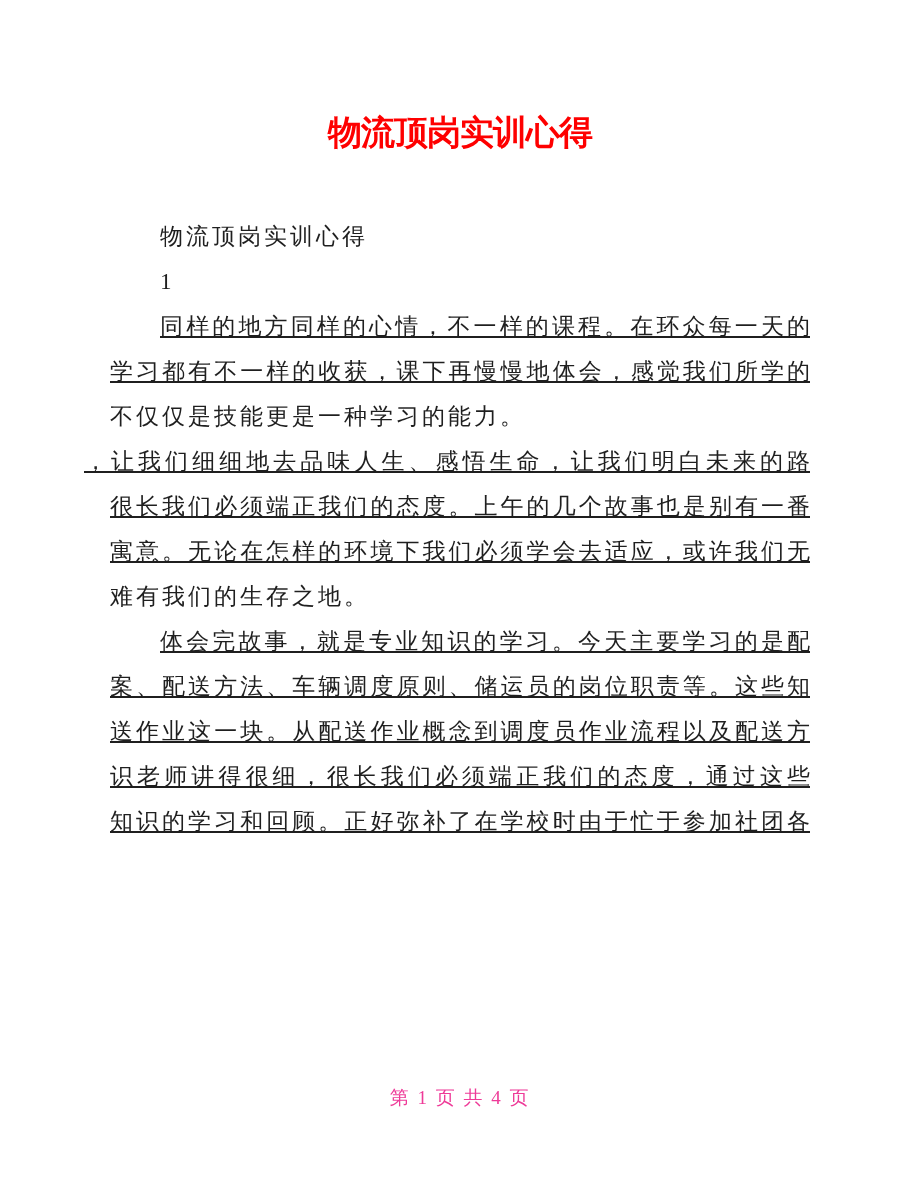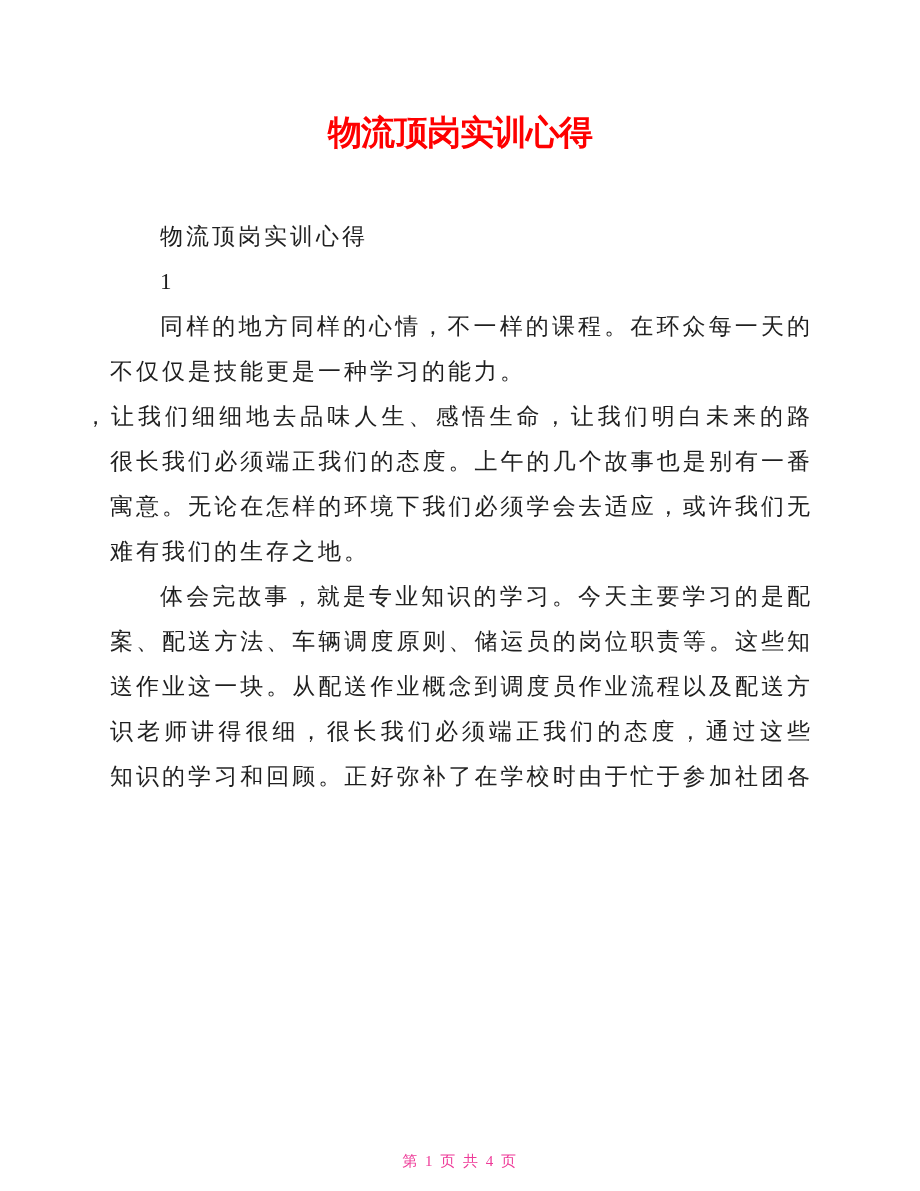"同样的地方同样的心情，不一样的课程。在环众每一天的" .line.just { text-decoration: none -> underline }
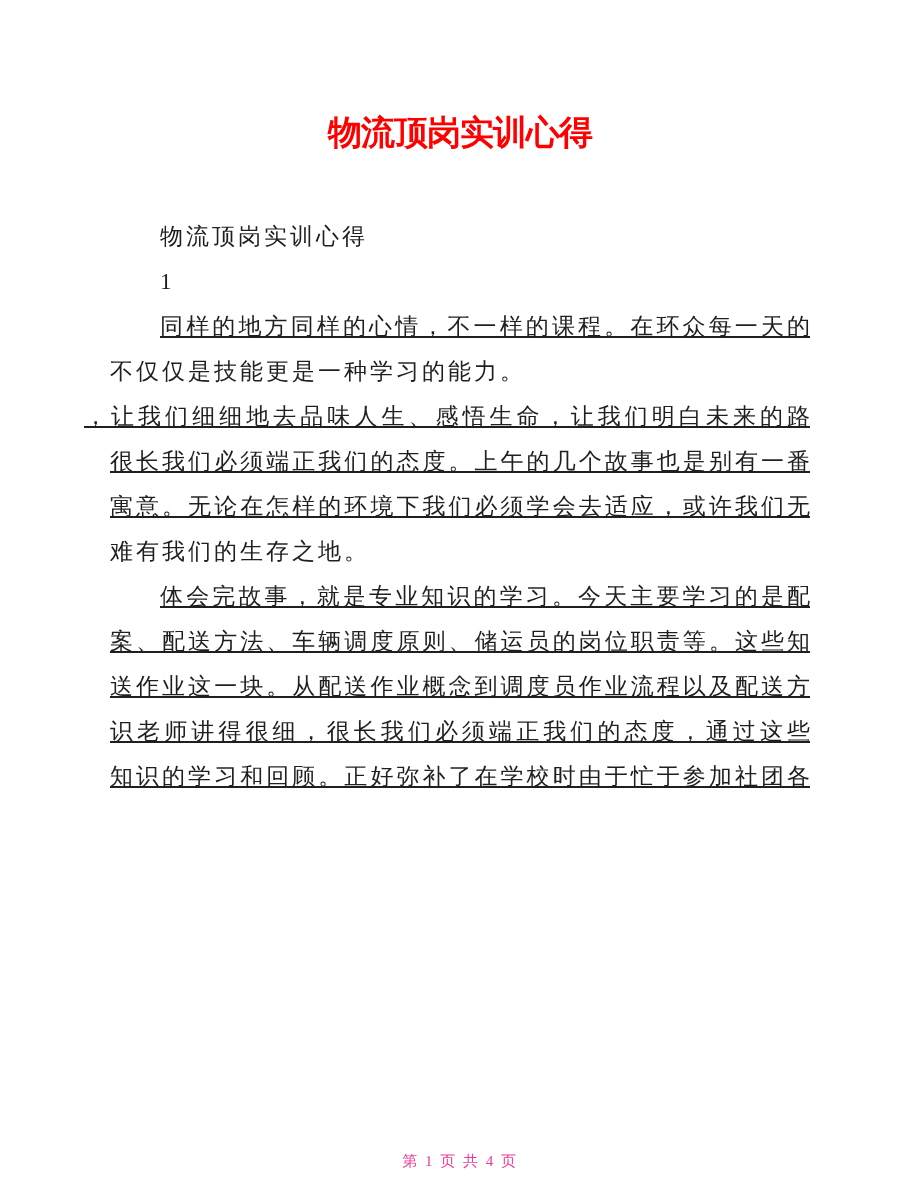"学习都有不一样的收获，课下再慢慢地体会，感觉我们所学的" div.line { html: none -> <div>学习都有不一样的收获，课下再慢慢地体会，感觉我们所学的</div> }
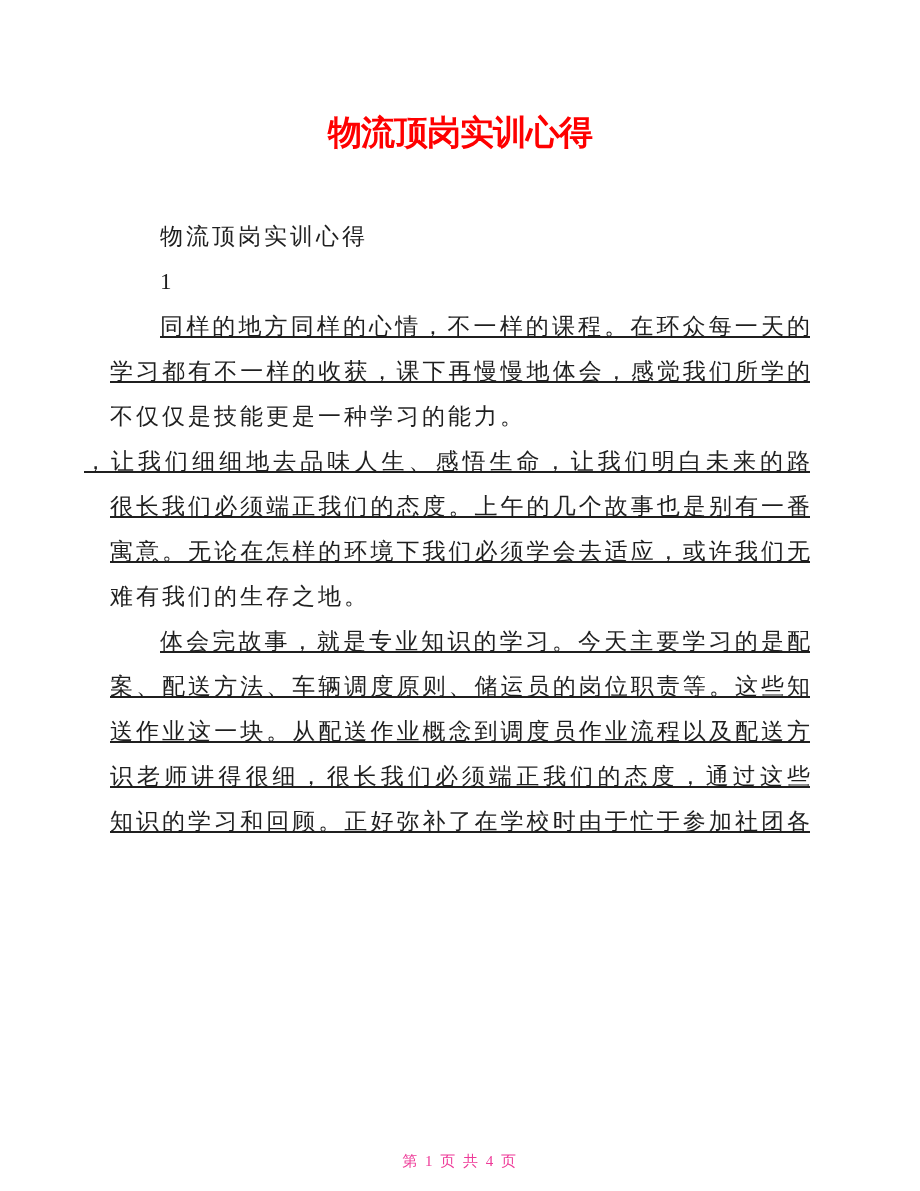"第 1 页 共 4" .doc-footer { font-size: 15px -> 19px; top: 1152px -> 1085px }
